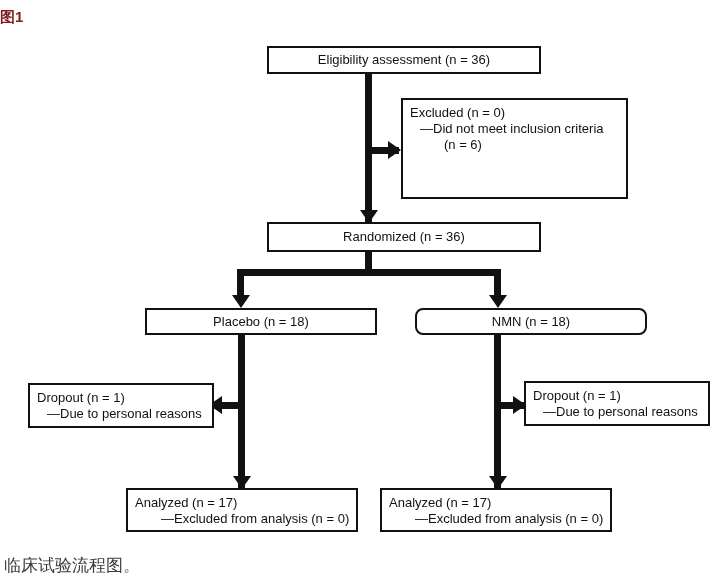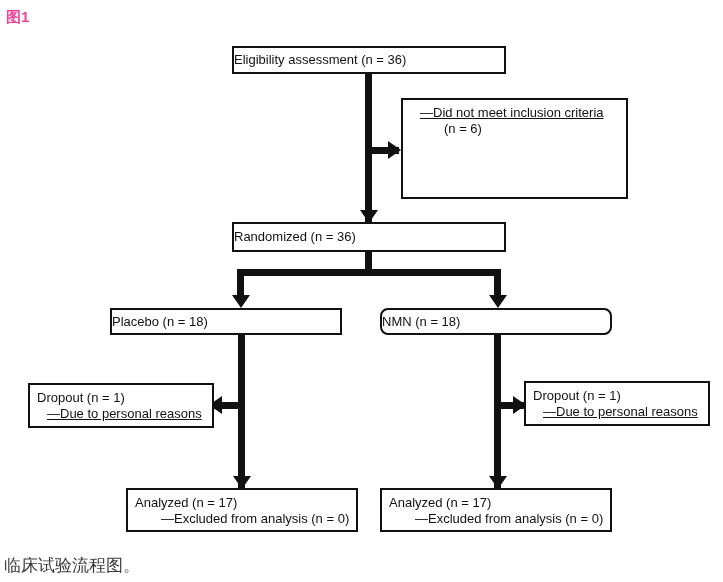"图1" .fig-label { color: #ec4899 -> #7f1d1d; left: 6px -> 0 }
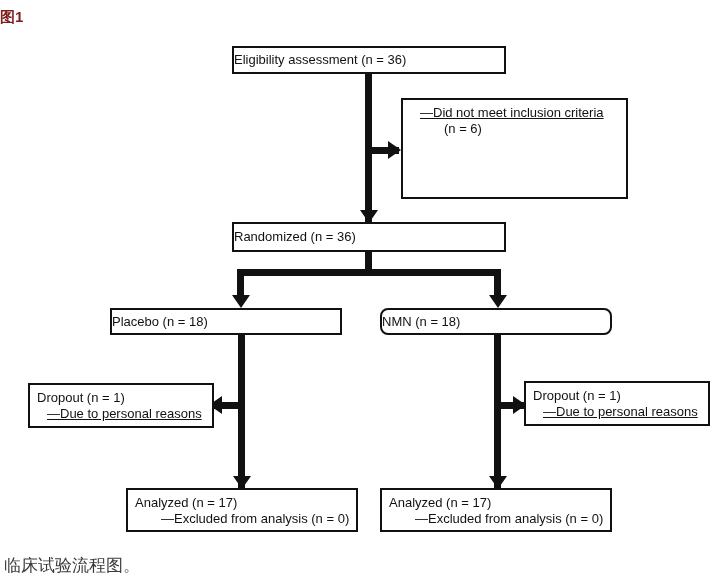"Eligibility assessment (n = 36)" .node.center { justify-content: flex-start -> center; margin-left: none -> 35px }
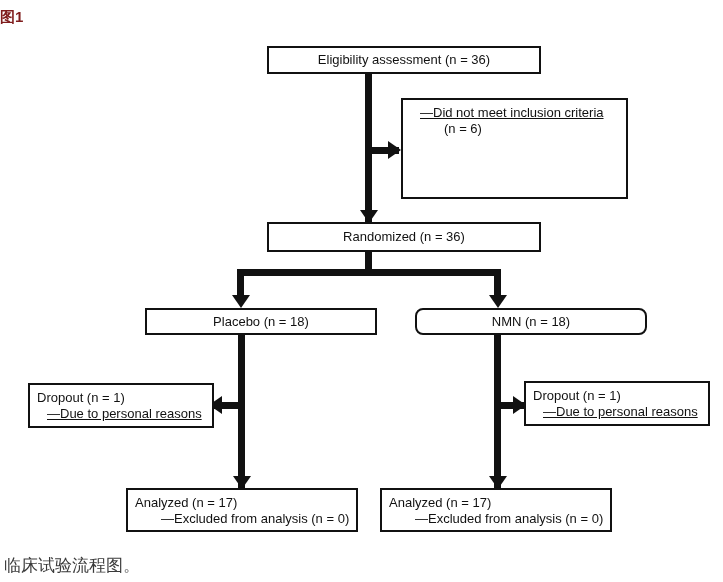"Excluded (n = 0)" span.ln { html: none -> <span>Excluded (n = 0)</span> }
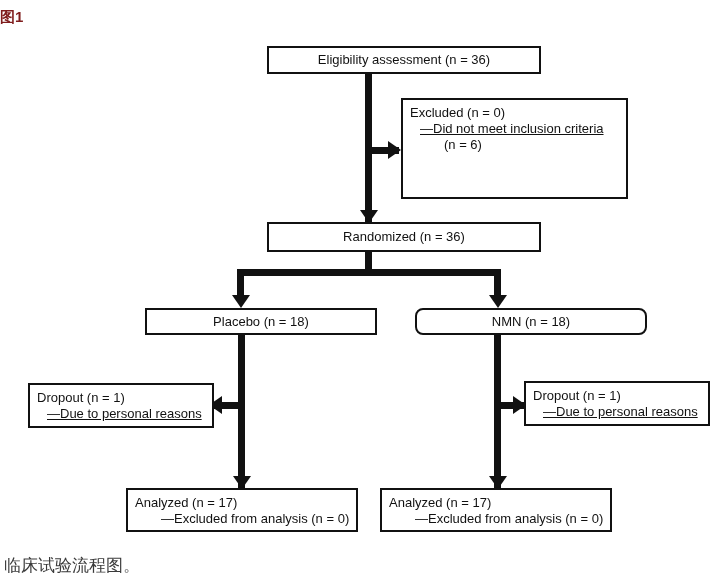"—Did not meet inclusion criteria" .indent1 { text-decoration: underline -> none }
